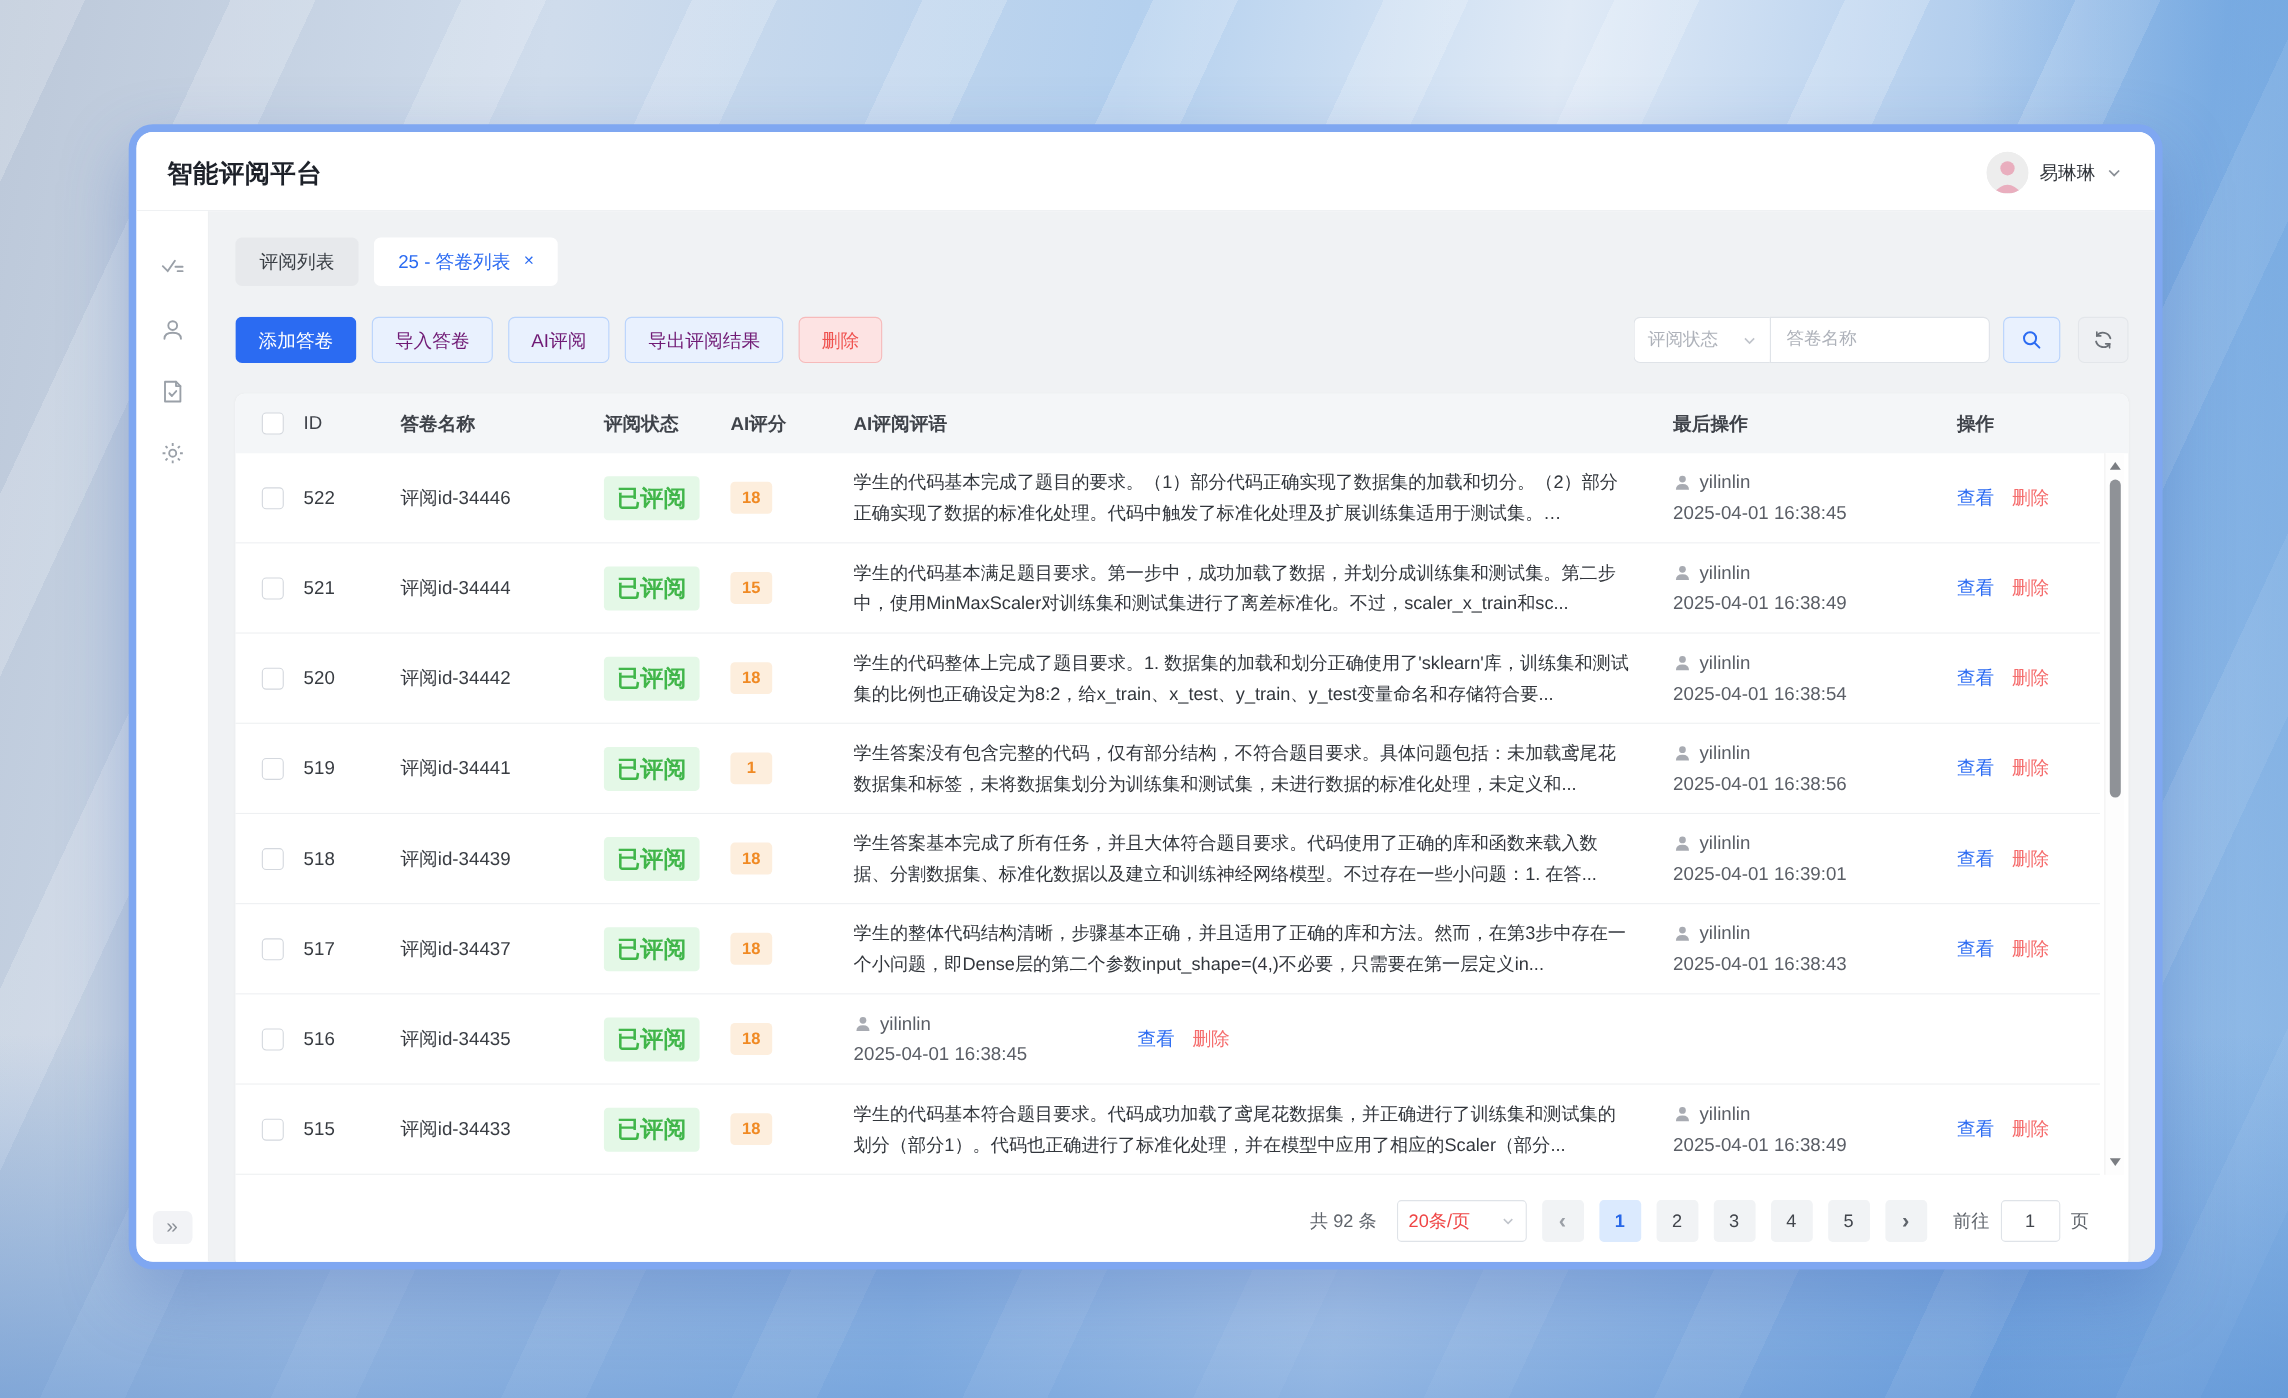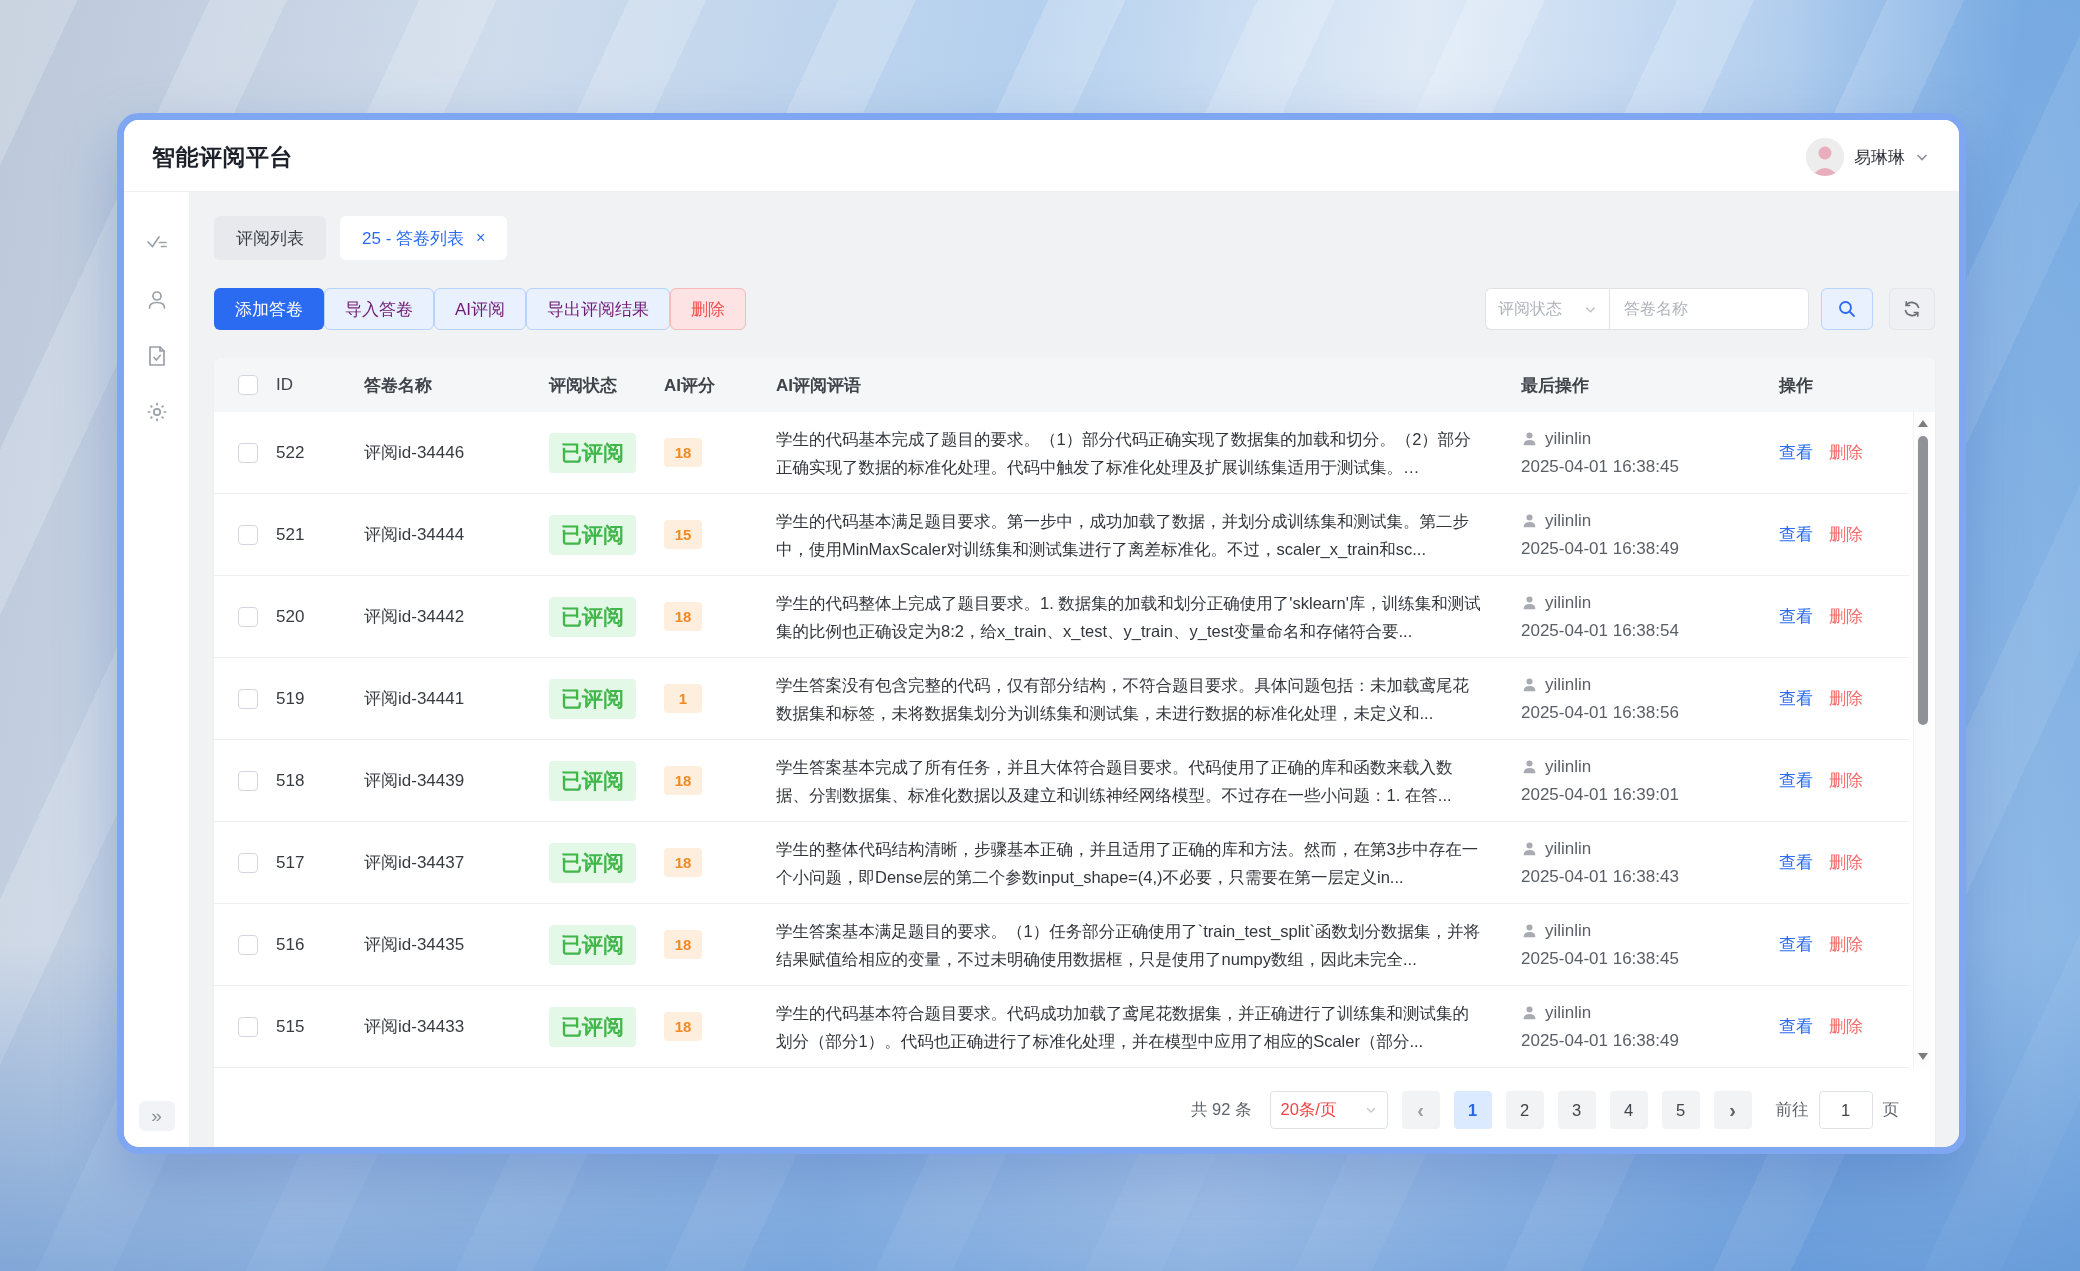"添加答卷" .btn-group { gap: 0 -> 14px }
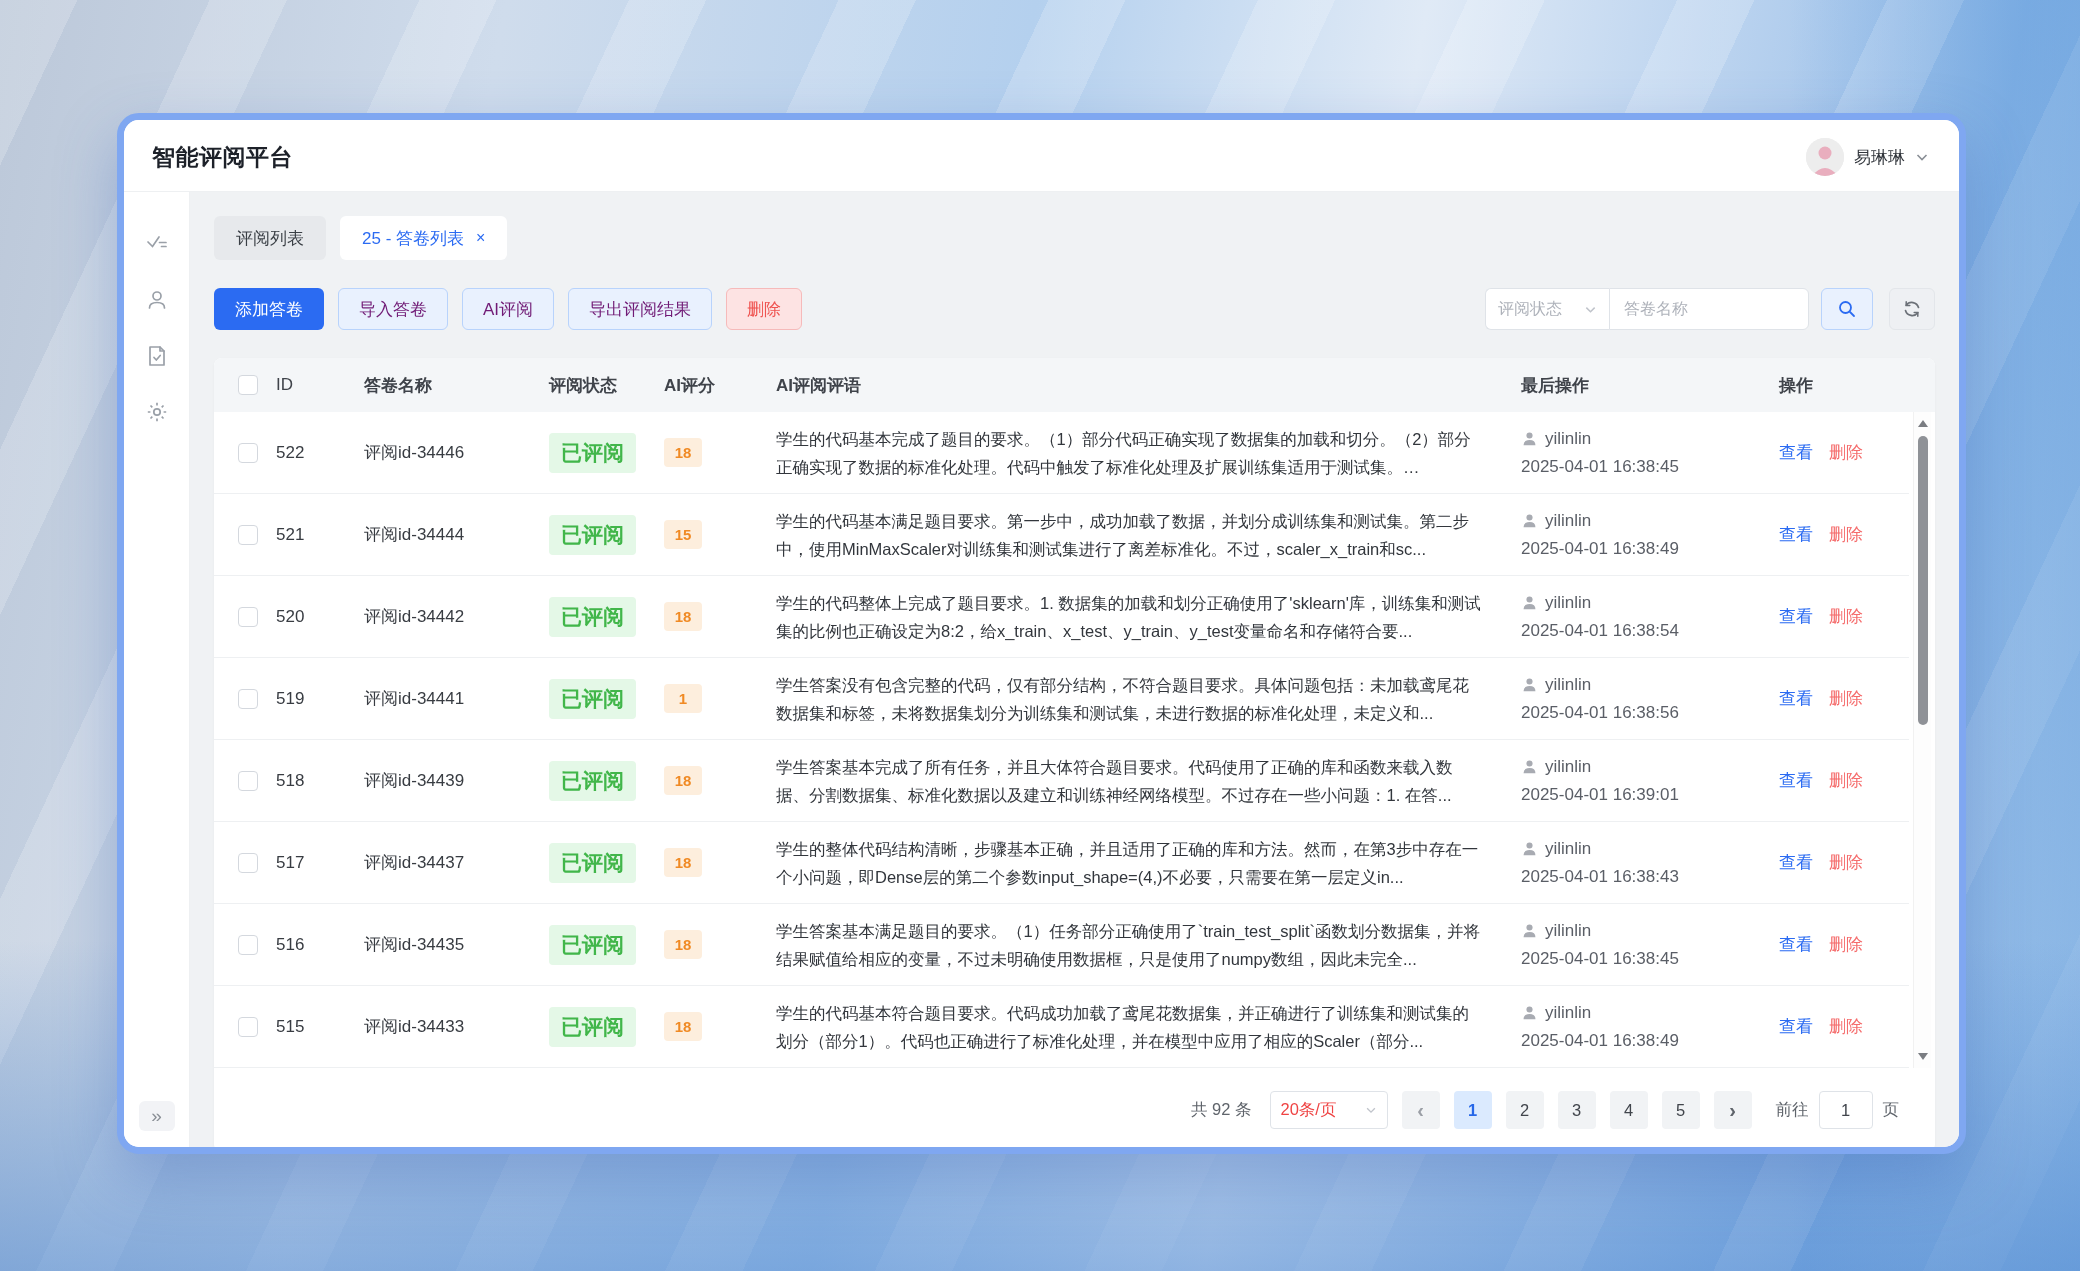"学生答案基本满足题目的要求。（1）任务部分正确使用了`train_test_sp" div.col { html: <div> <div>学生答案基本满足题目的要求。（1）任务部分正确使用了`train_test_split`函数划分数据集，并将结果赋值给相应的变量，不过未明确使用数据框，只是使用了numpy数组，因此未完全...</div> </div> -> none }
